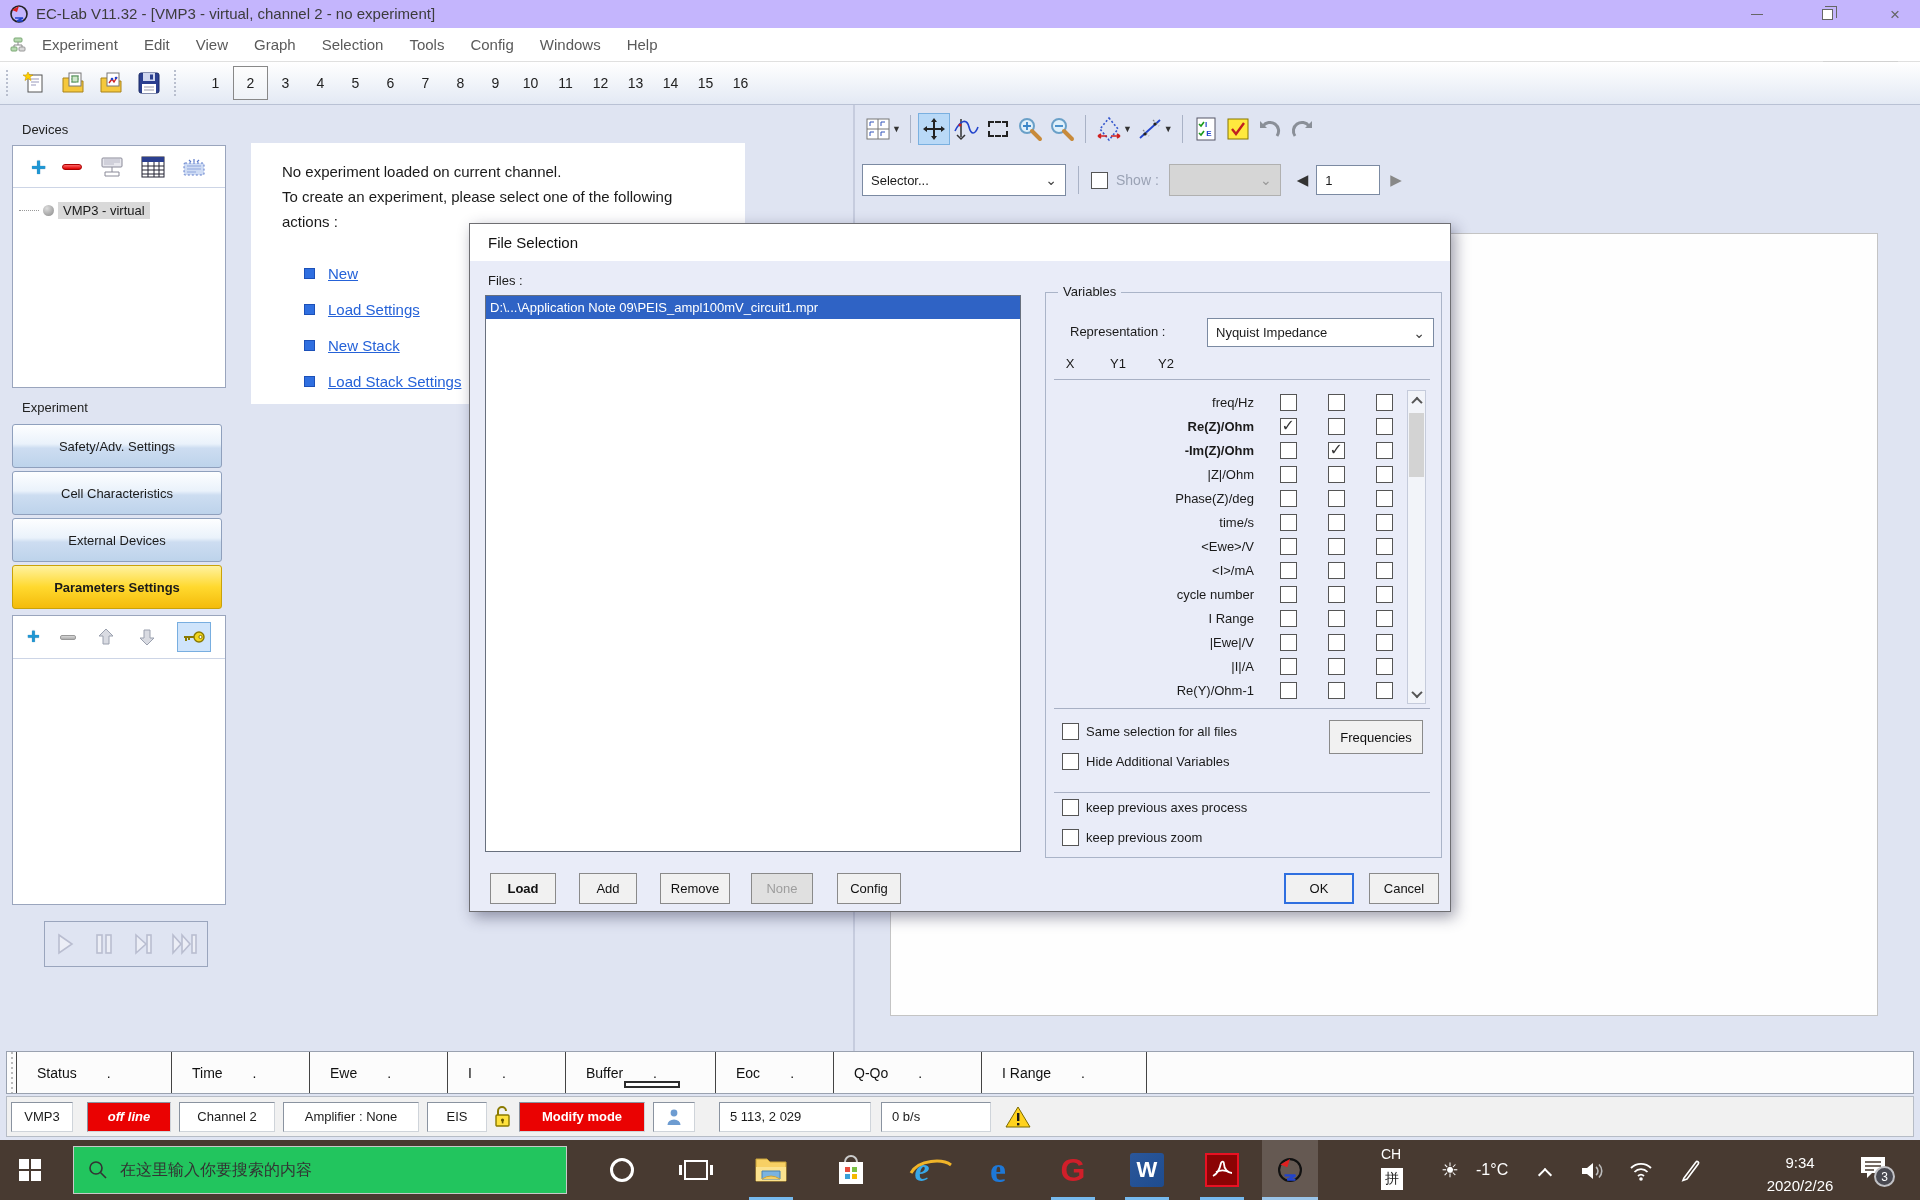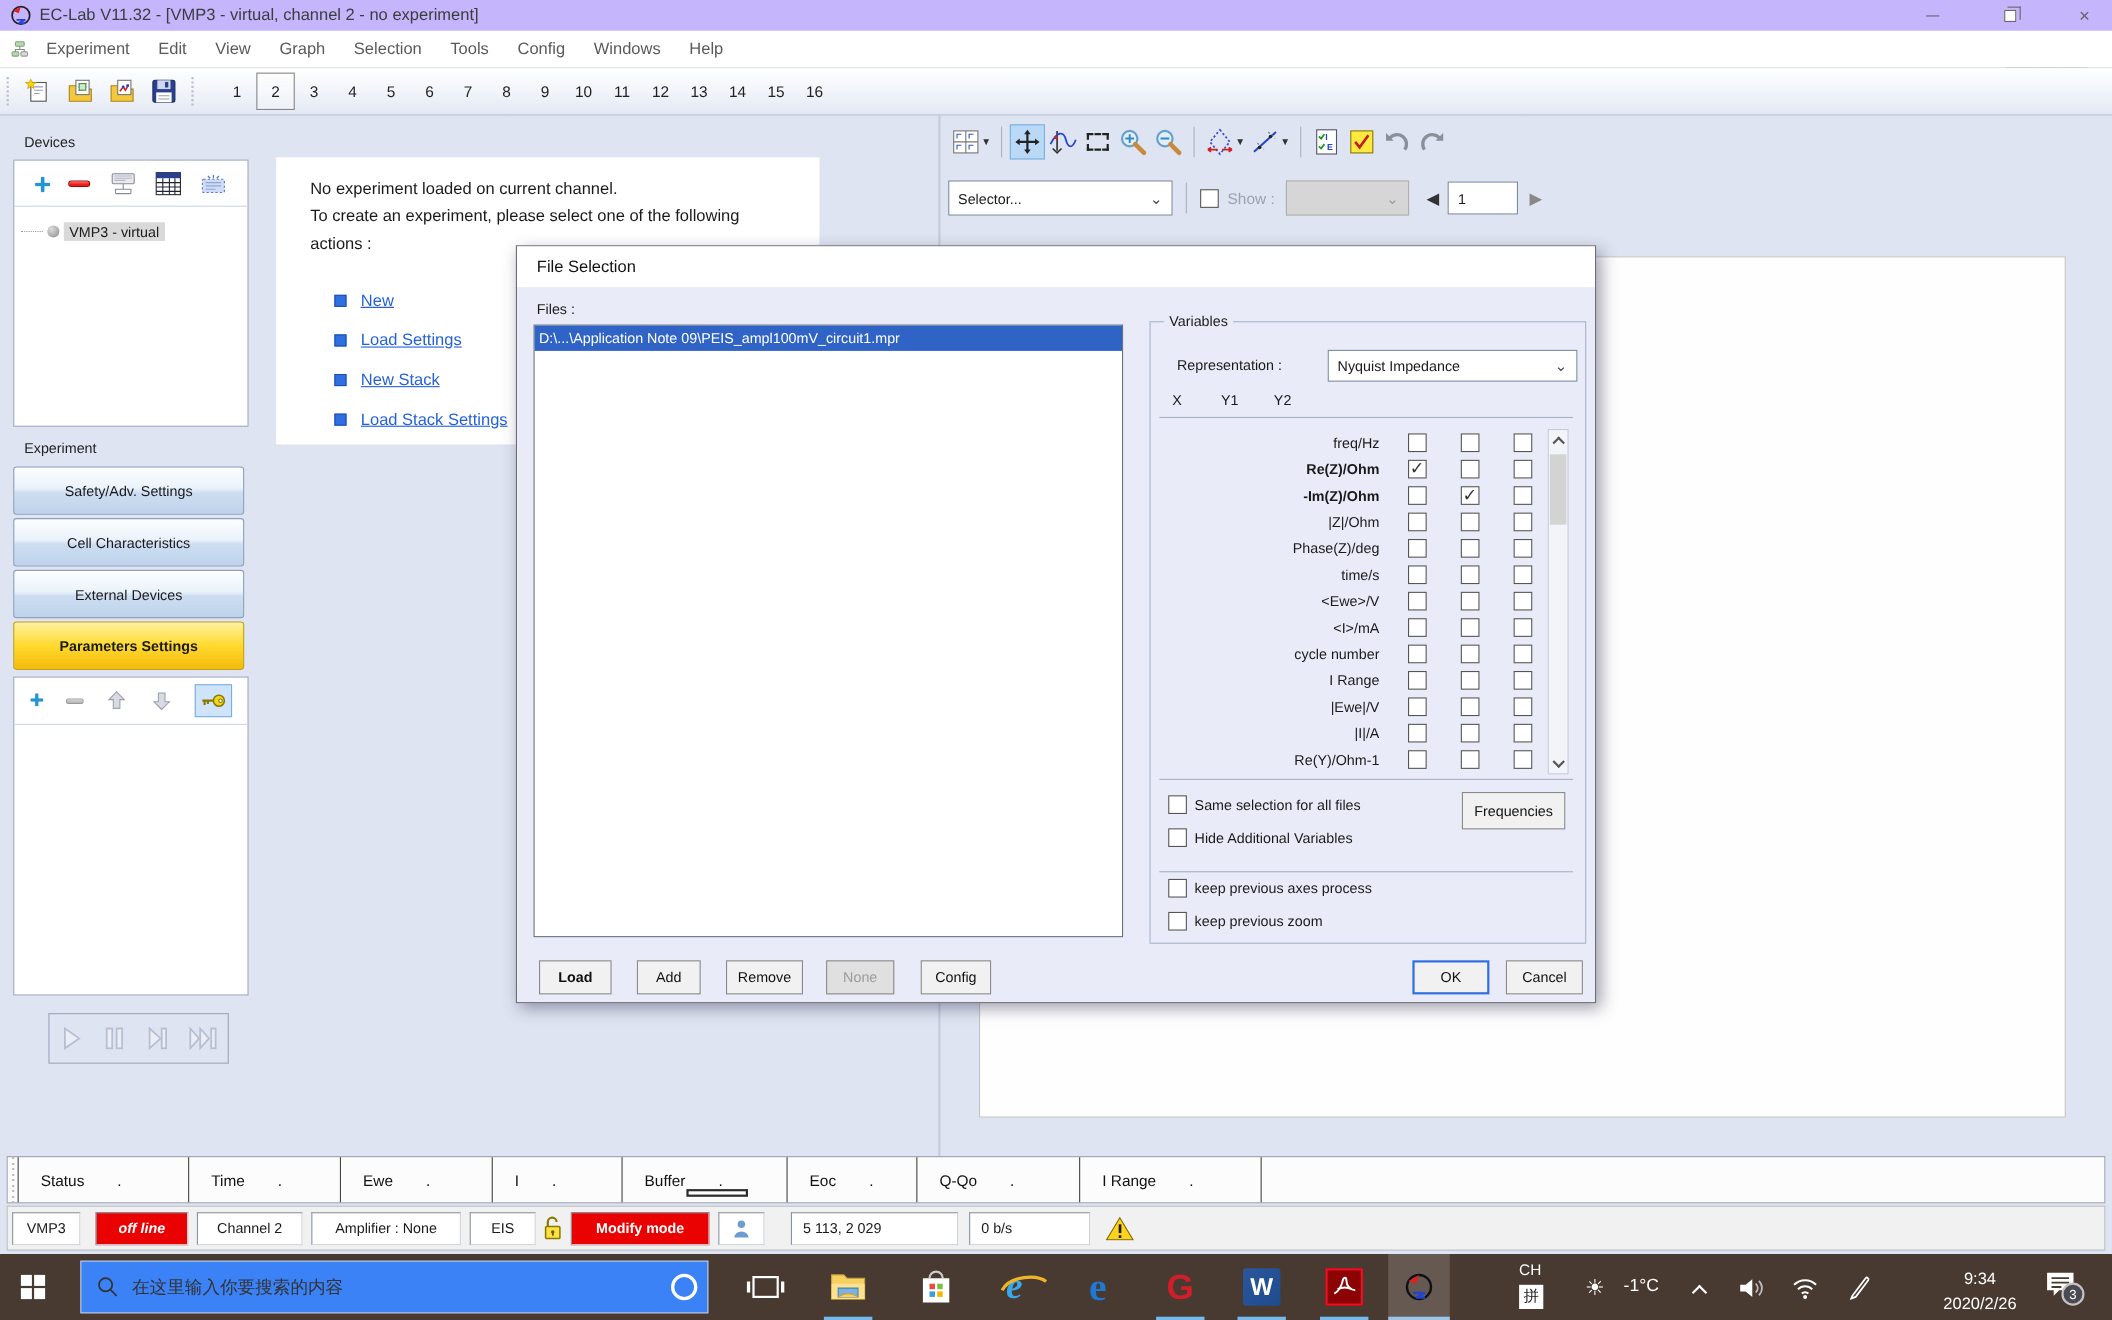"在这里输入你要搜索的内容" .searchbox { background: #3b82f6 -> #22c55e; width: 571px -> 494px }
